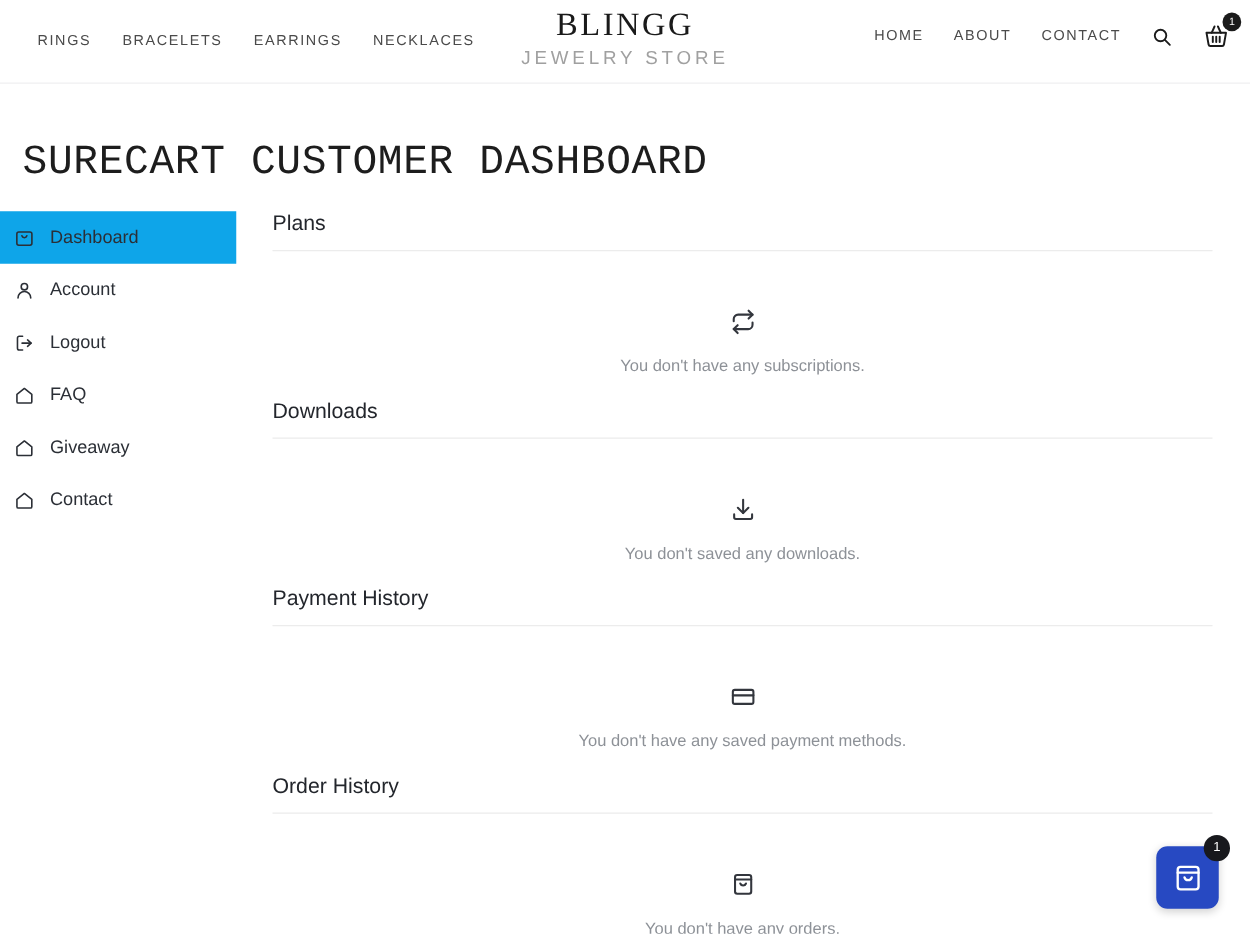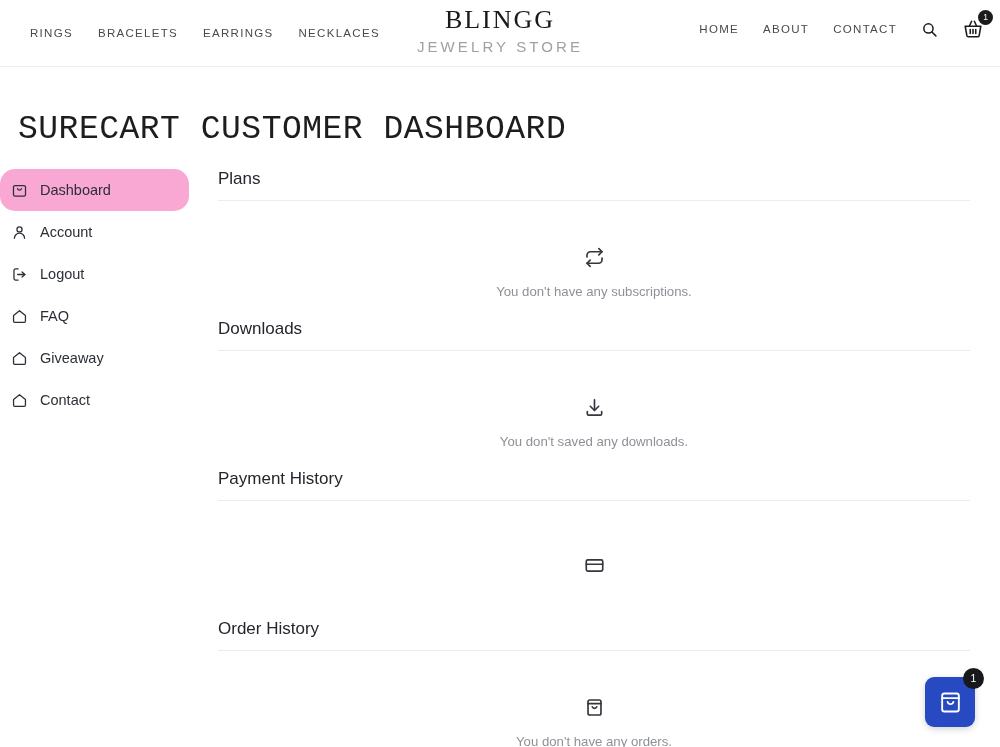"Dashboard" .side-item.active { background: #f9a8d4 -> #0ea5e9; border-radius: 15px -> none }
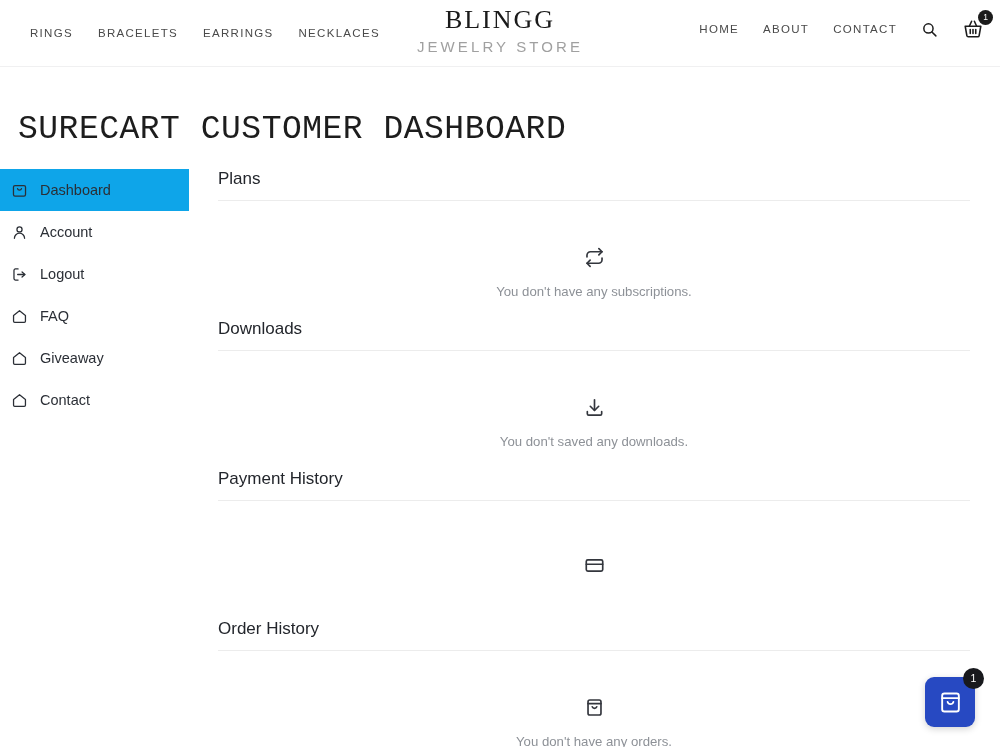"You don't have any saved" span.empty-text { html: none -> <span>You don't have any saved payment methods.</span> }
